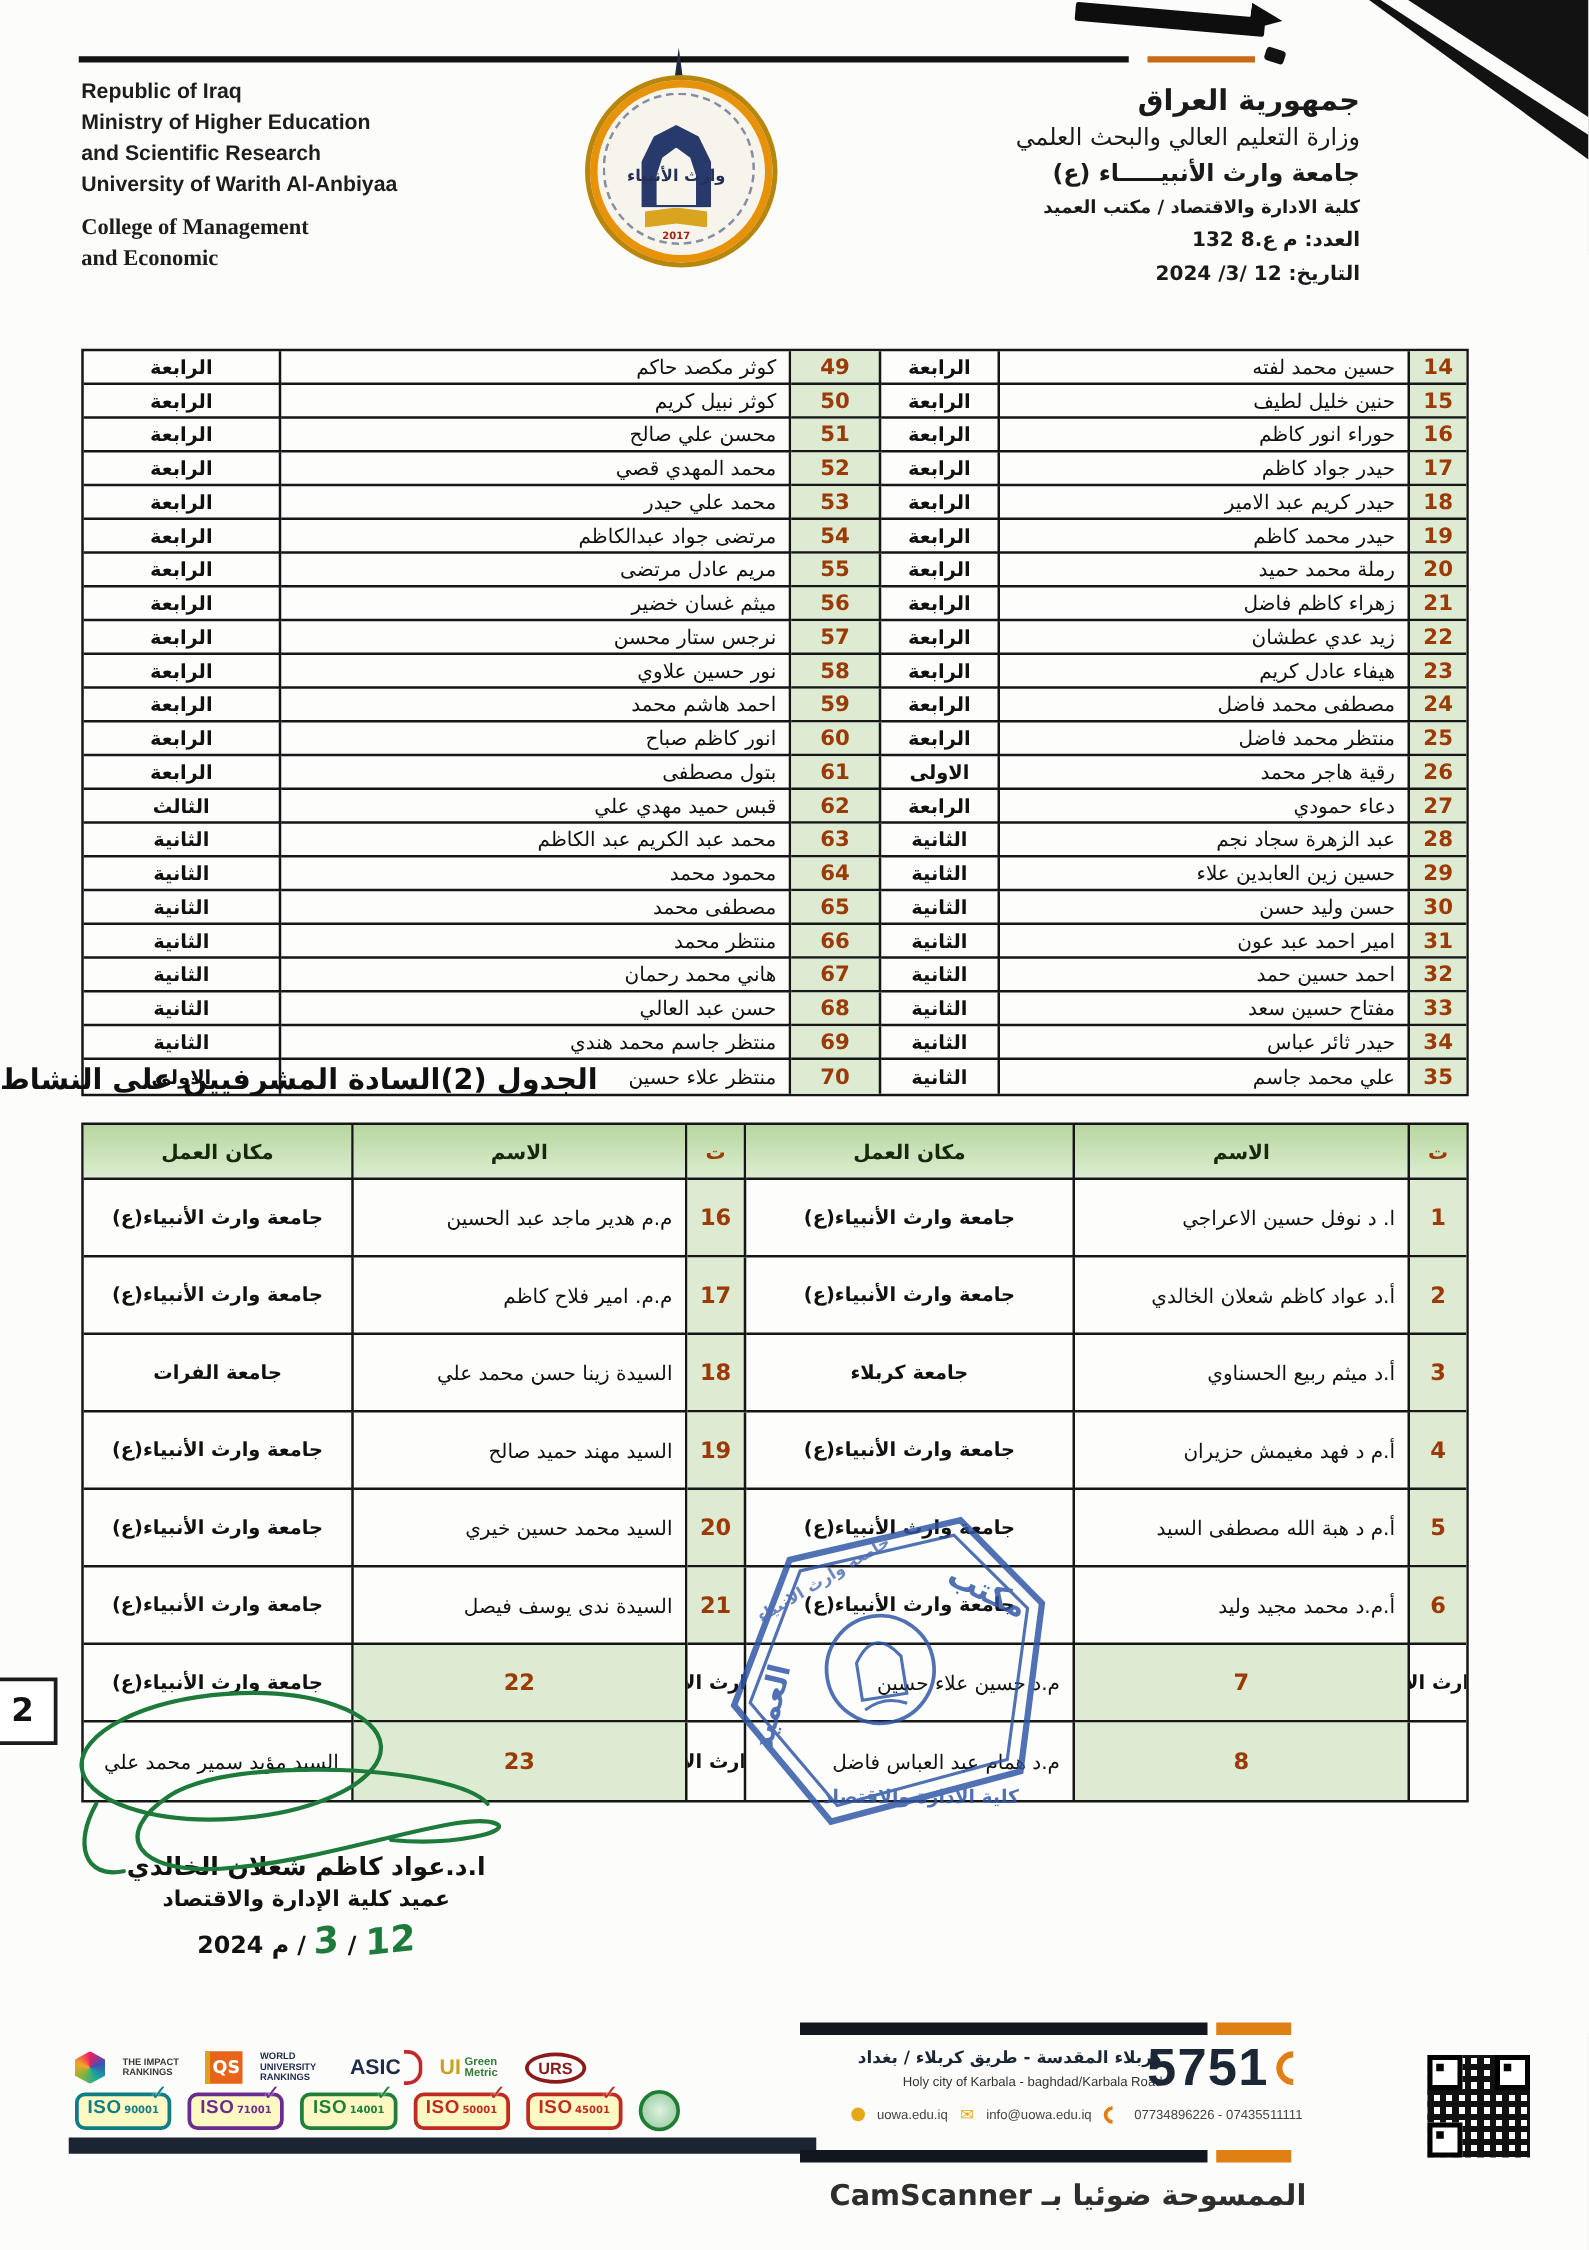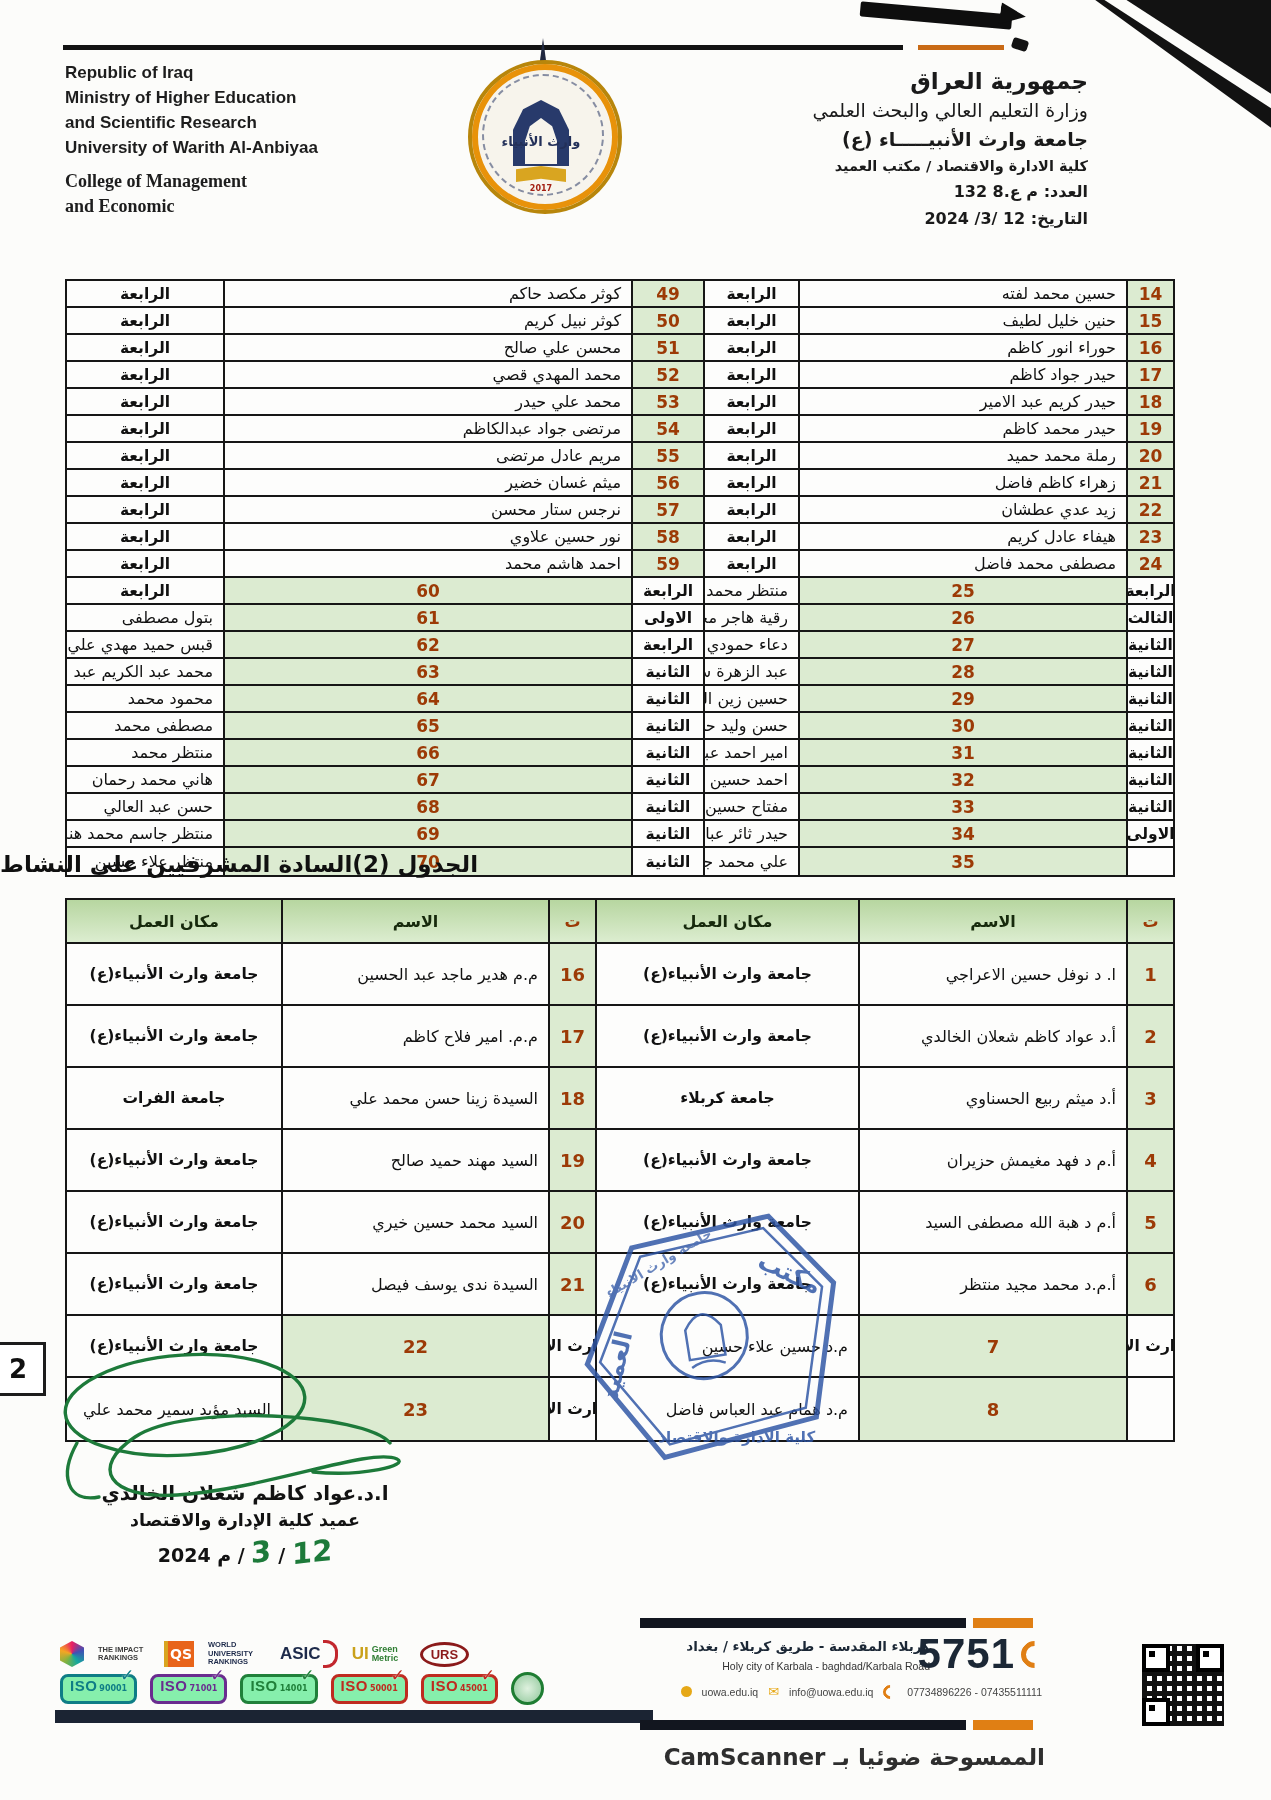"انور كاظم صباح" div.tcell { html: none -> <div>انور كاظم صباح</div> }
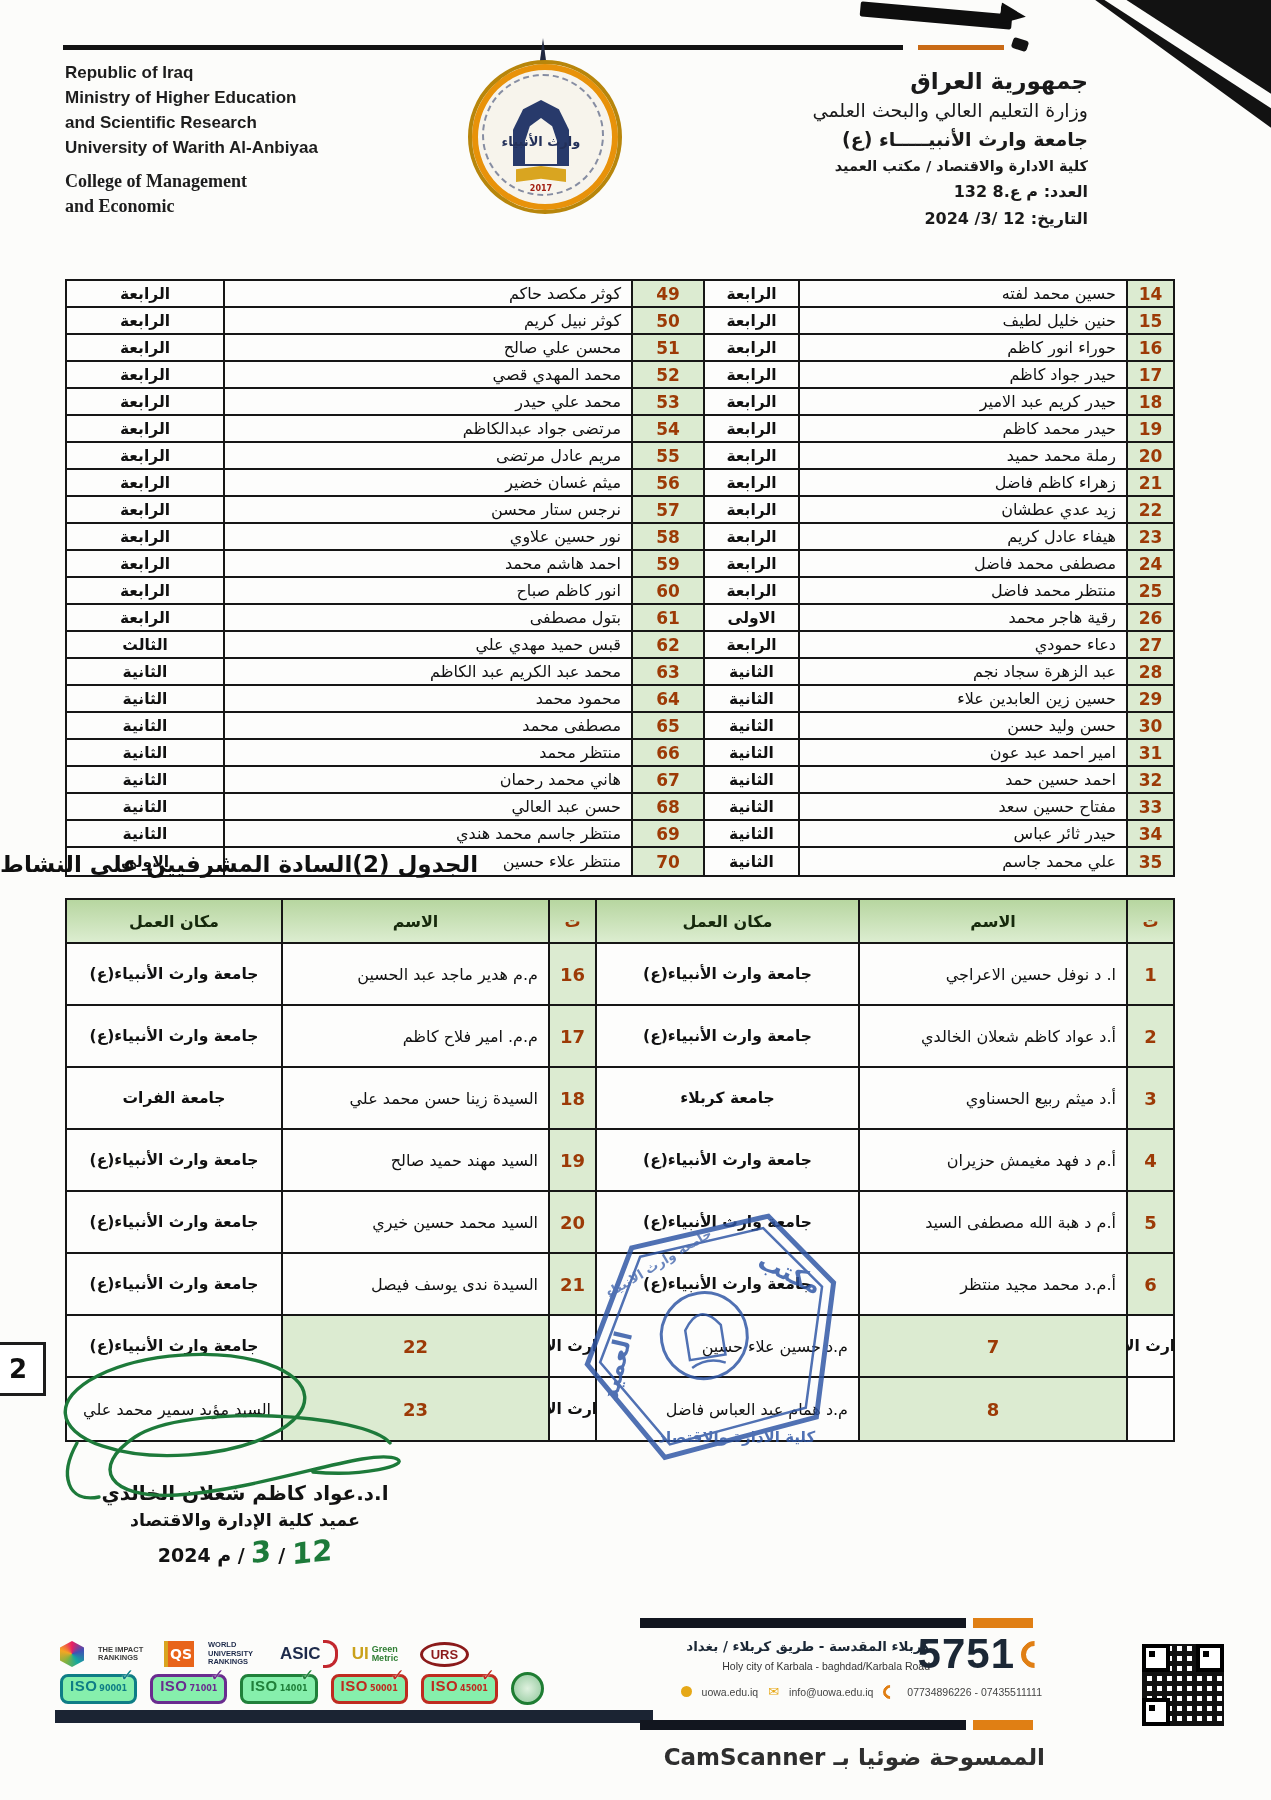"أ.م.د محمد مجيد منتظر" div.tcell { text: منتظر -> وليد }
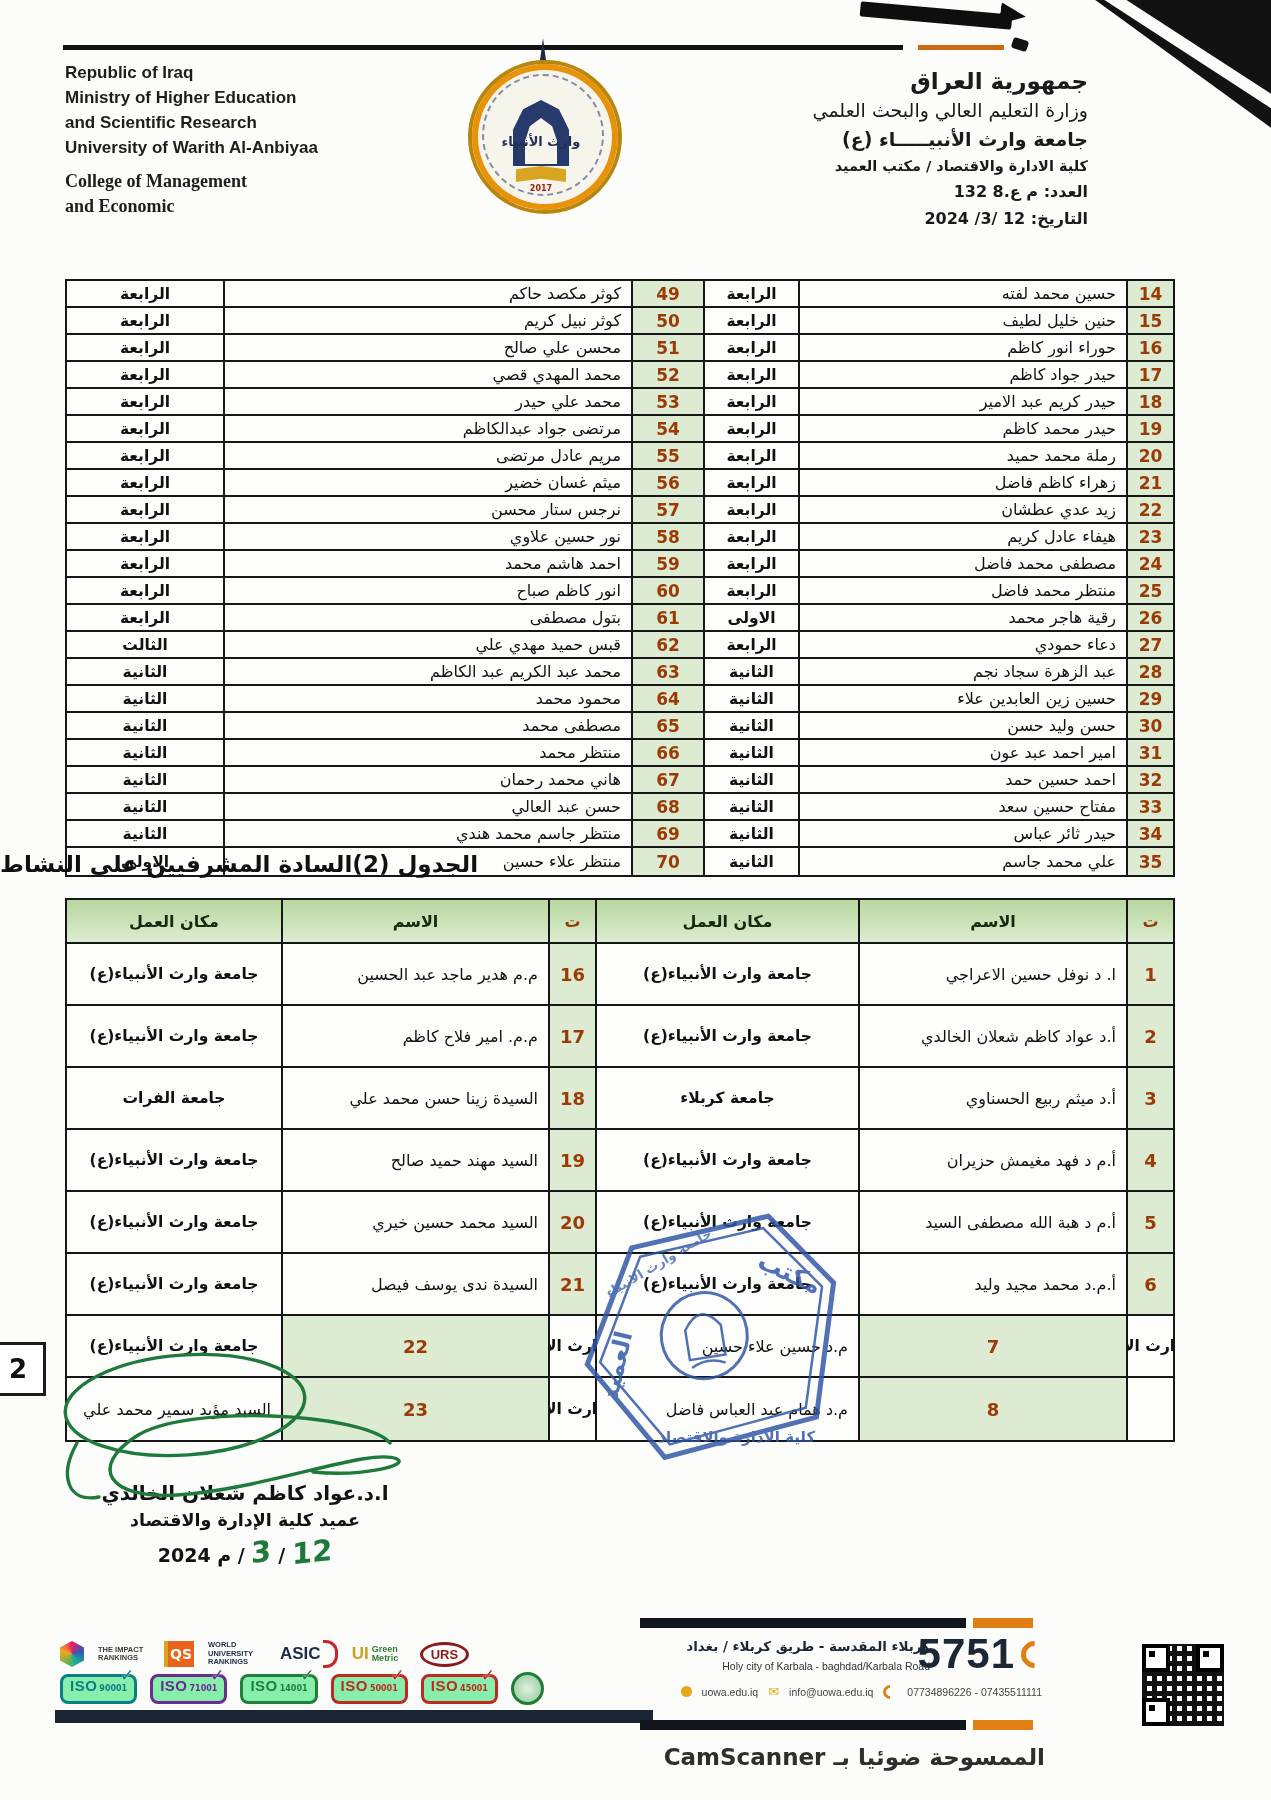"ISO" .iso { background: #86efac -> #fef9c3 }
